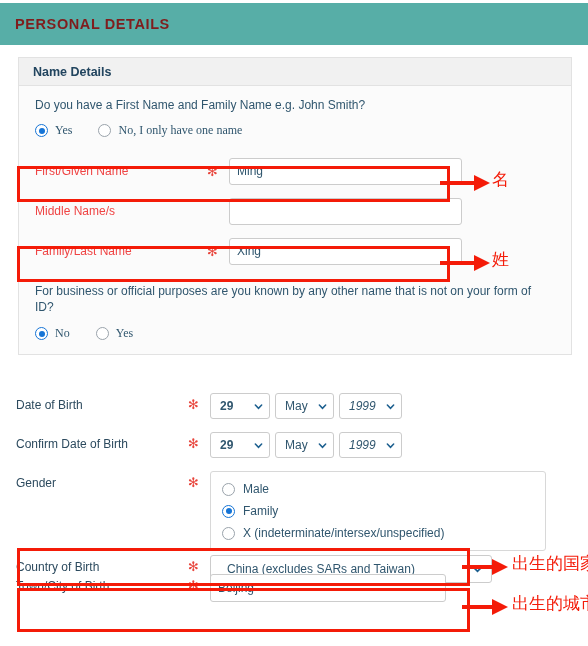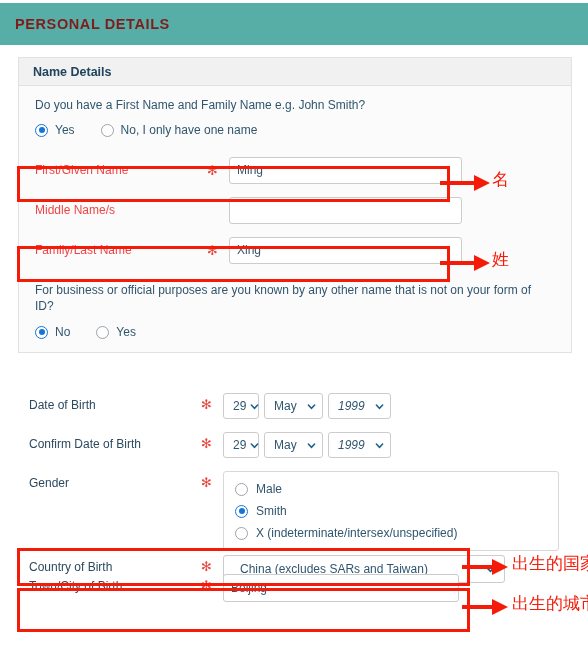"Yes" .radio-row { font-family: none -> Liberation Serif, serif }
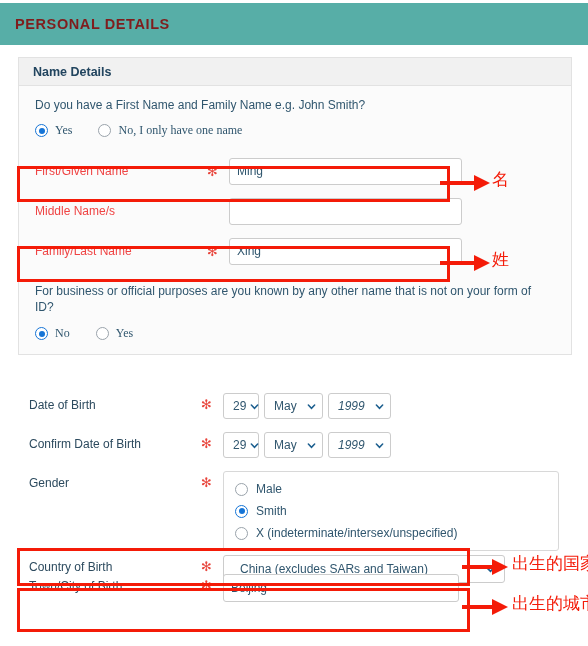"Date of Birth" .outer-label { margin-left: 29px -> 16px }
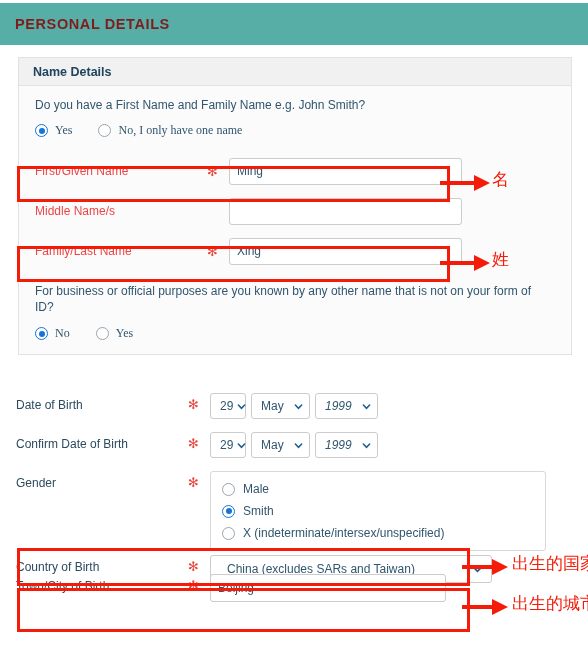"29" .sel-day { font-weight: none -> bold; width: 36px -> 60px }
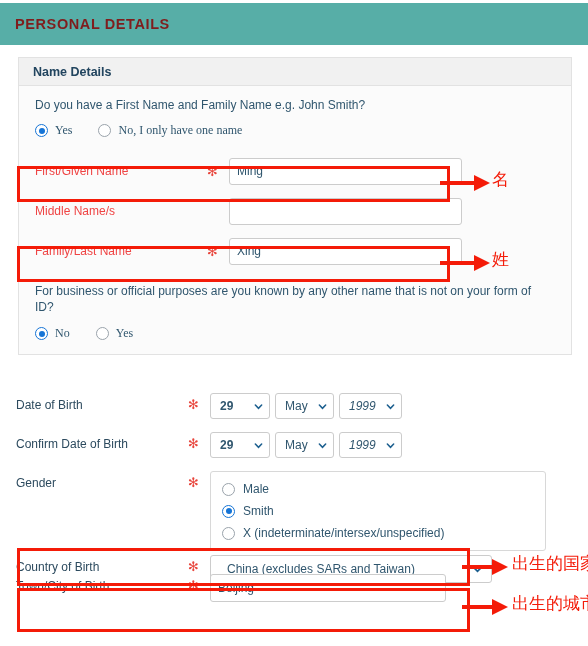"Smith" span.lbl { text: Smith -> Family }
